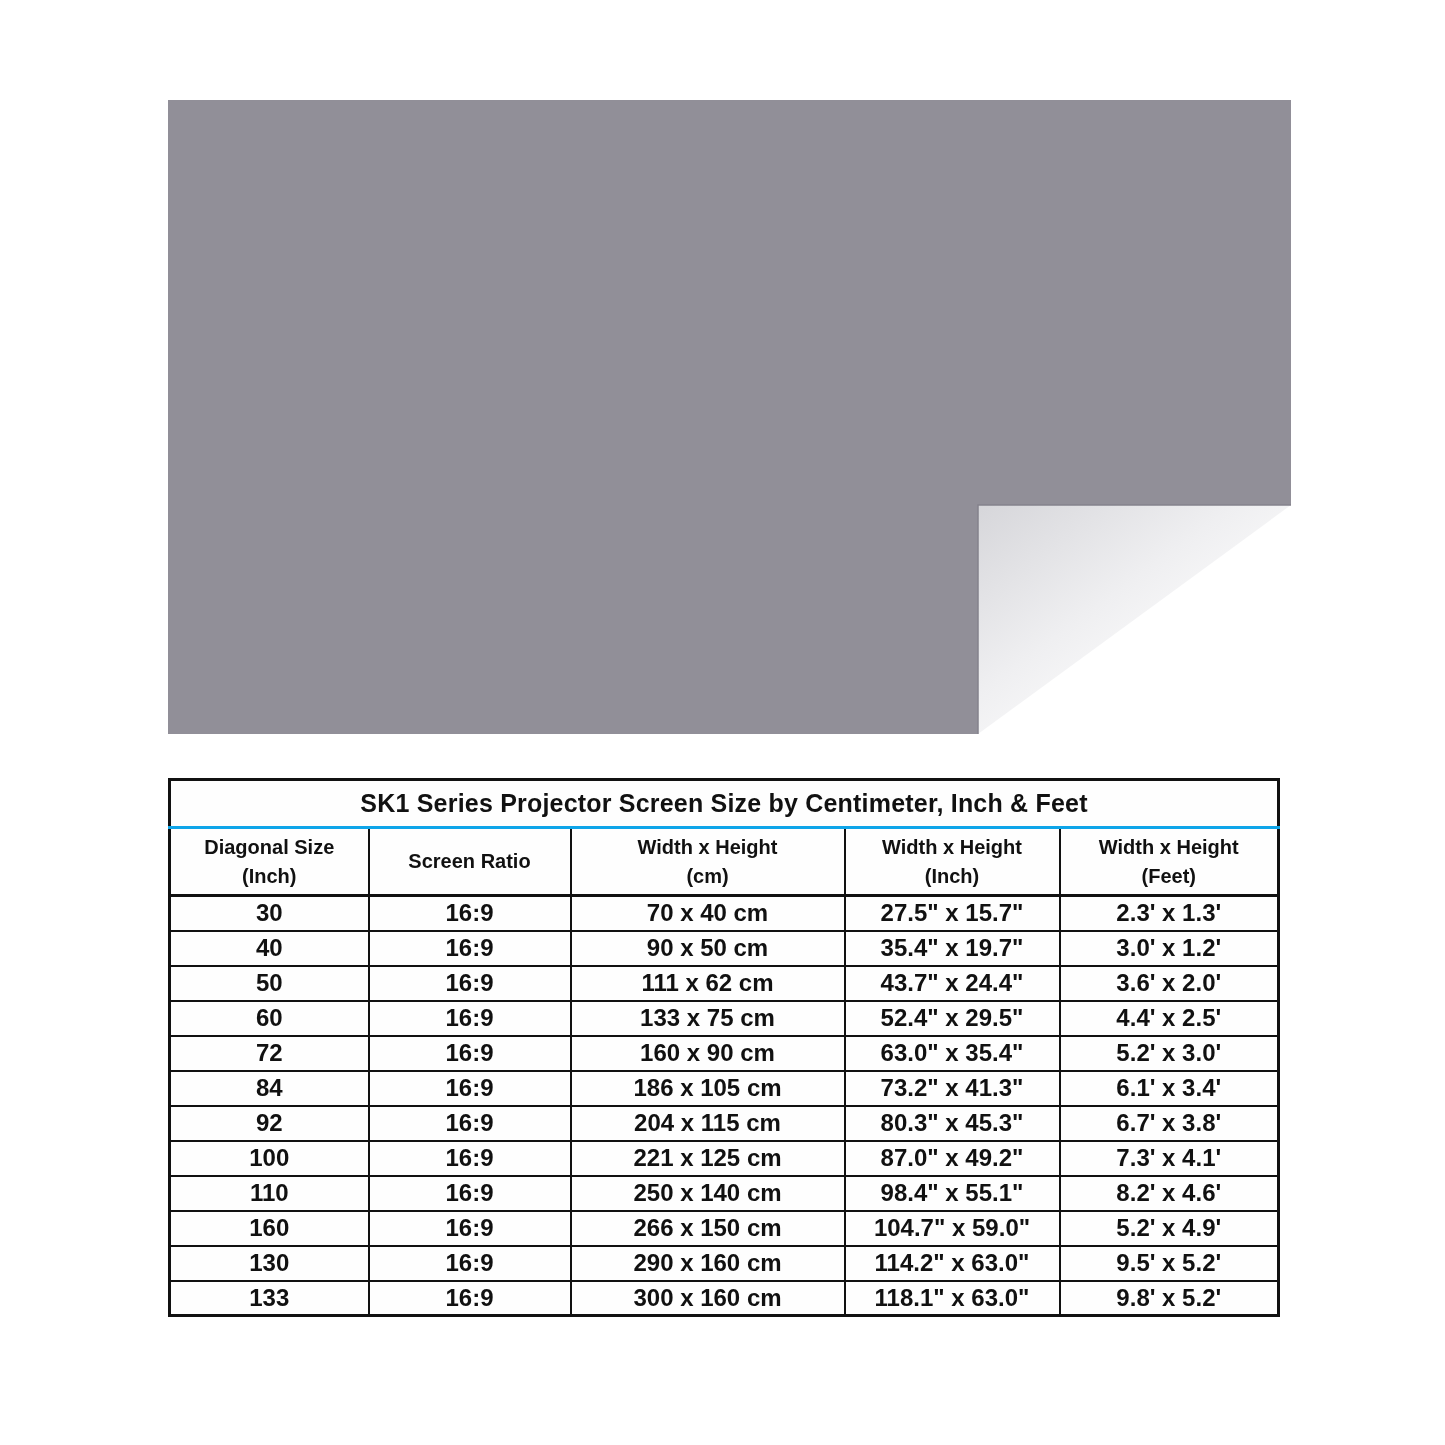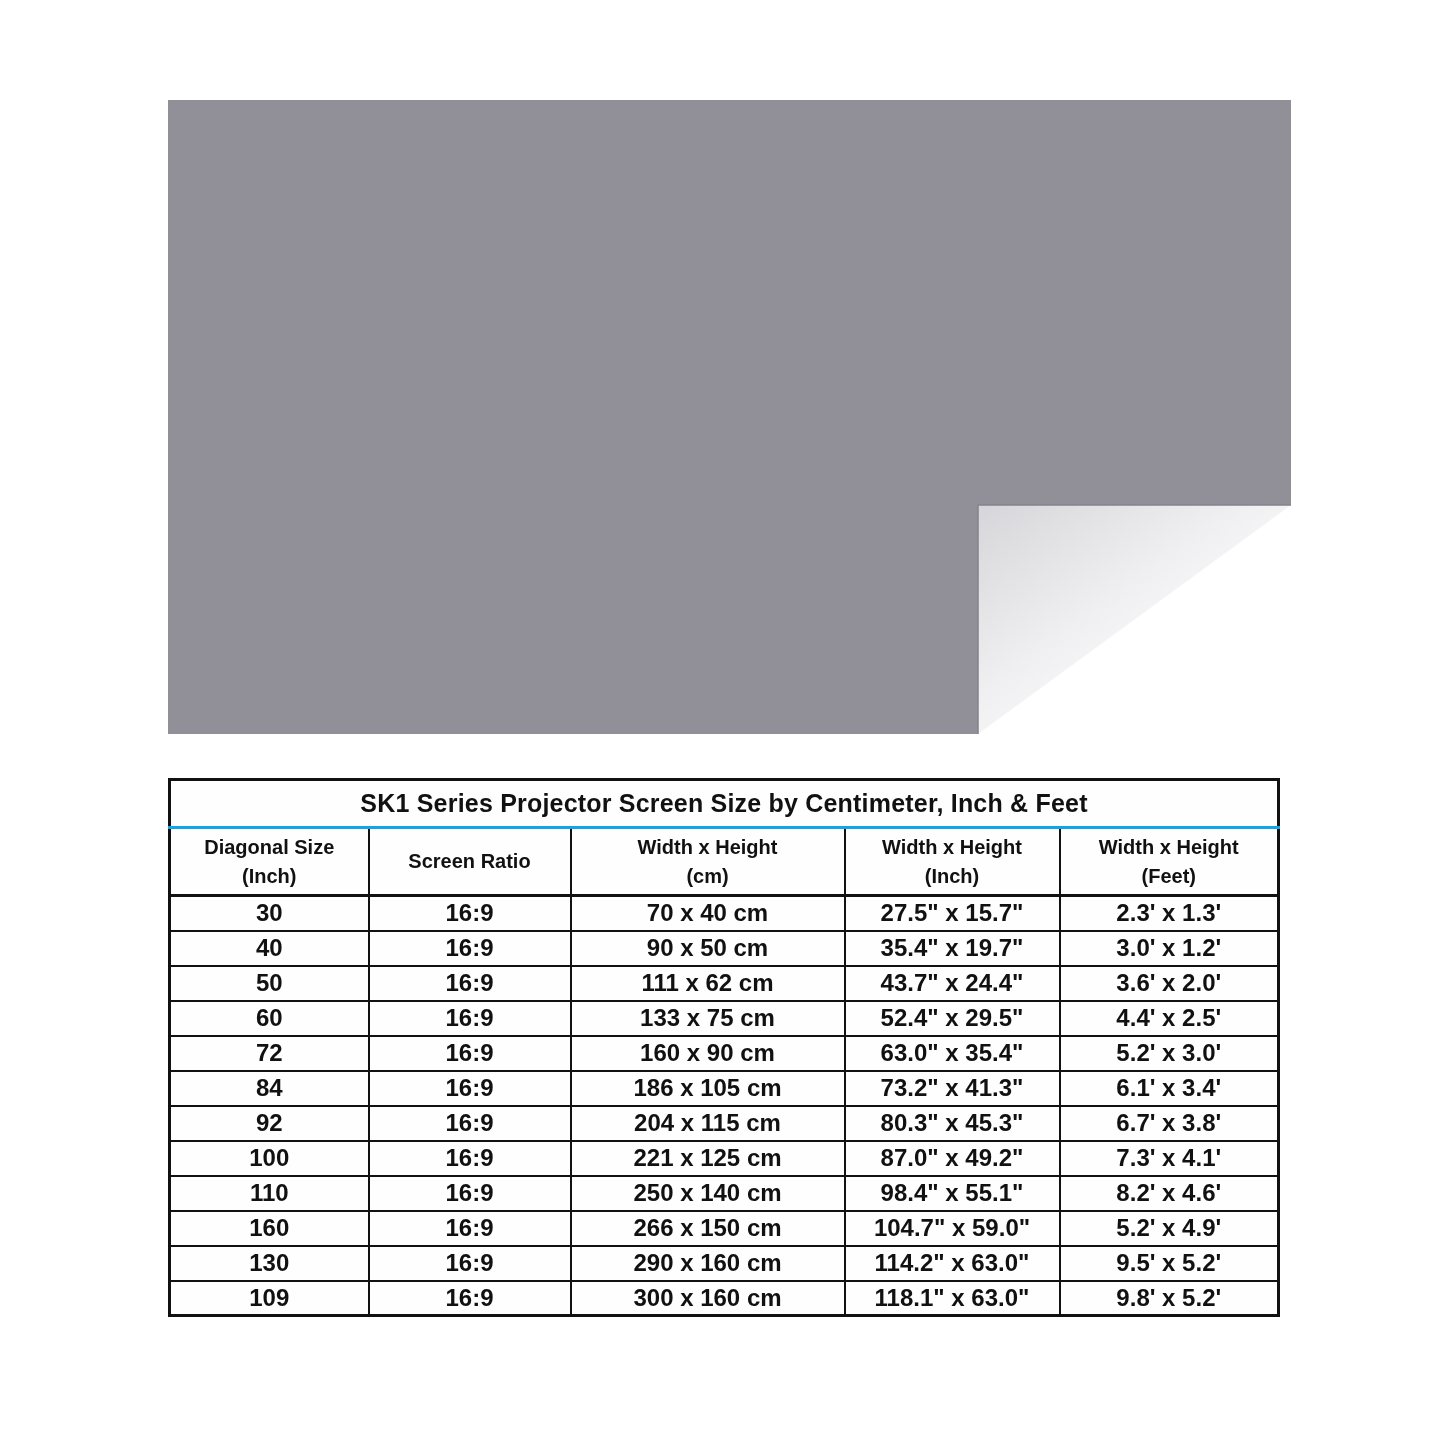"109" td { text: 109 -> 133 }
